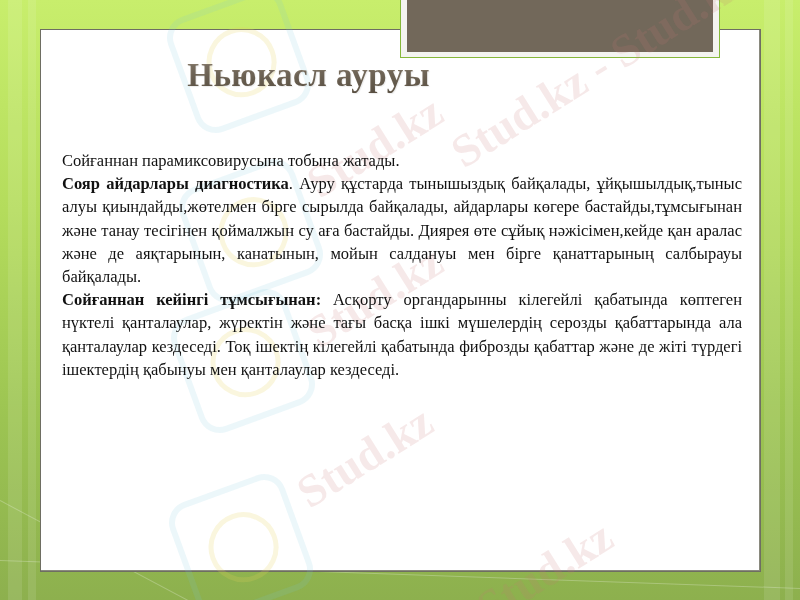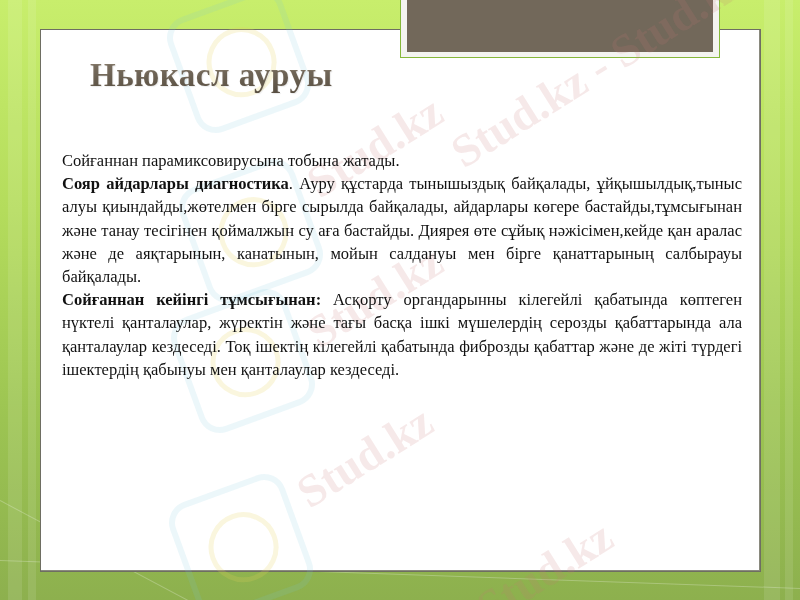"Ньюкасл ауруы" .title { text-align: left -> right }
